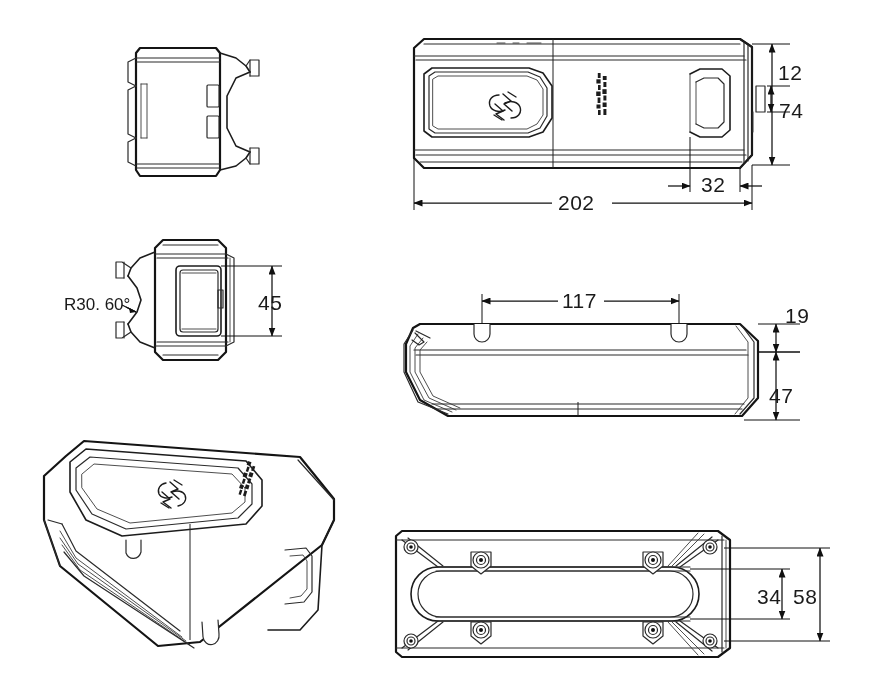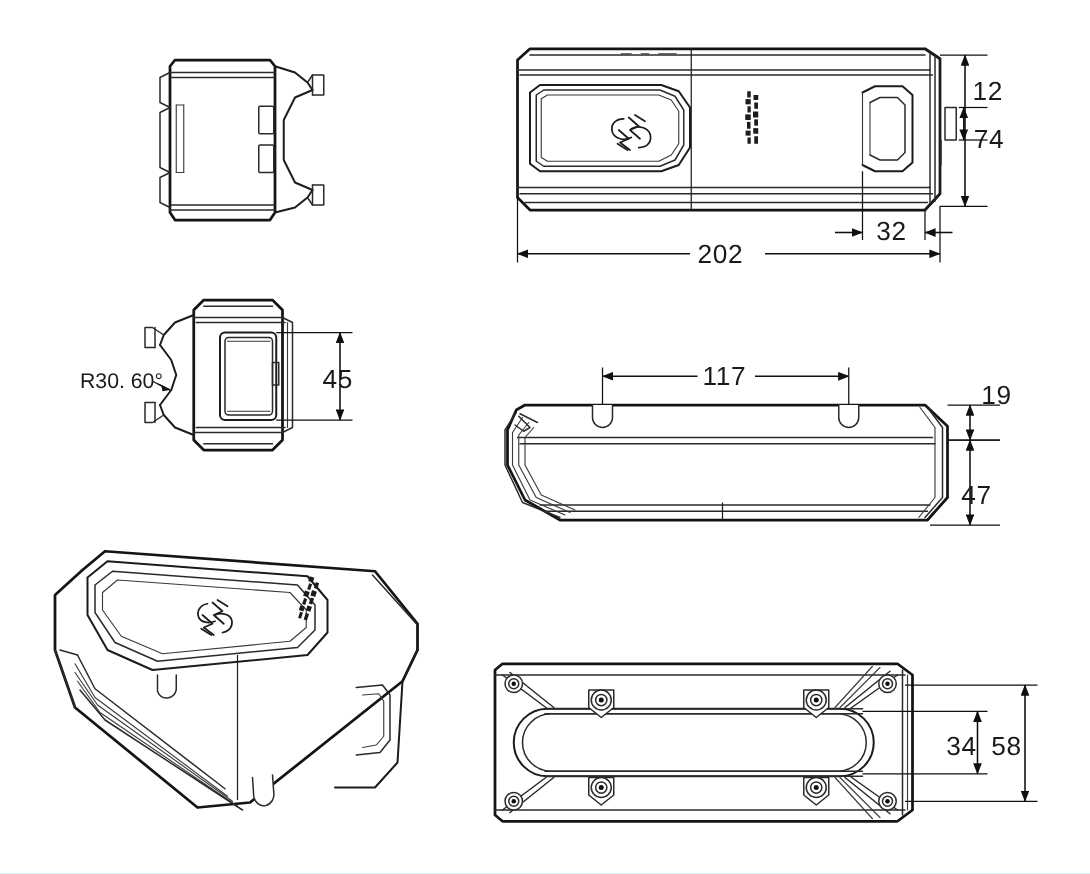"12" #sheet { background: #5eead4 -> #84cc16 }
